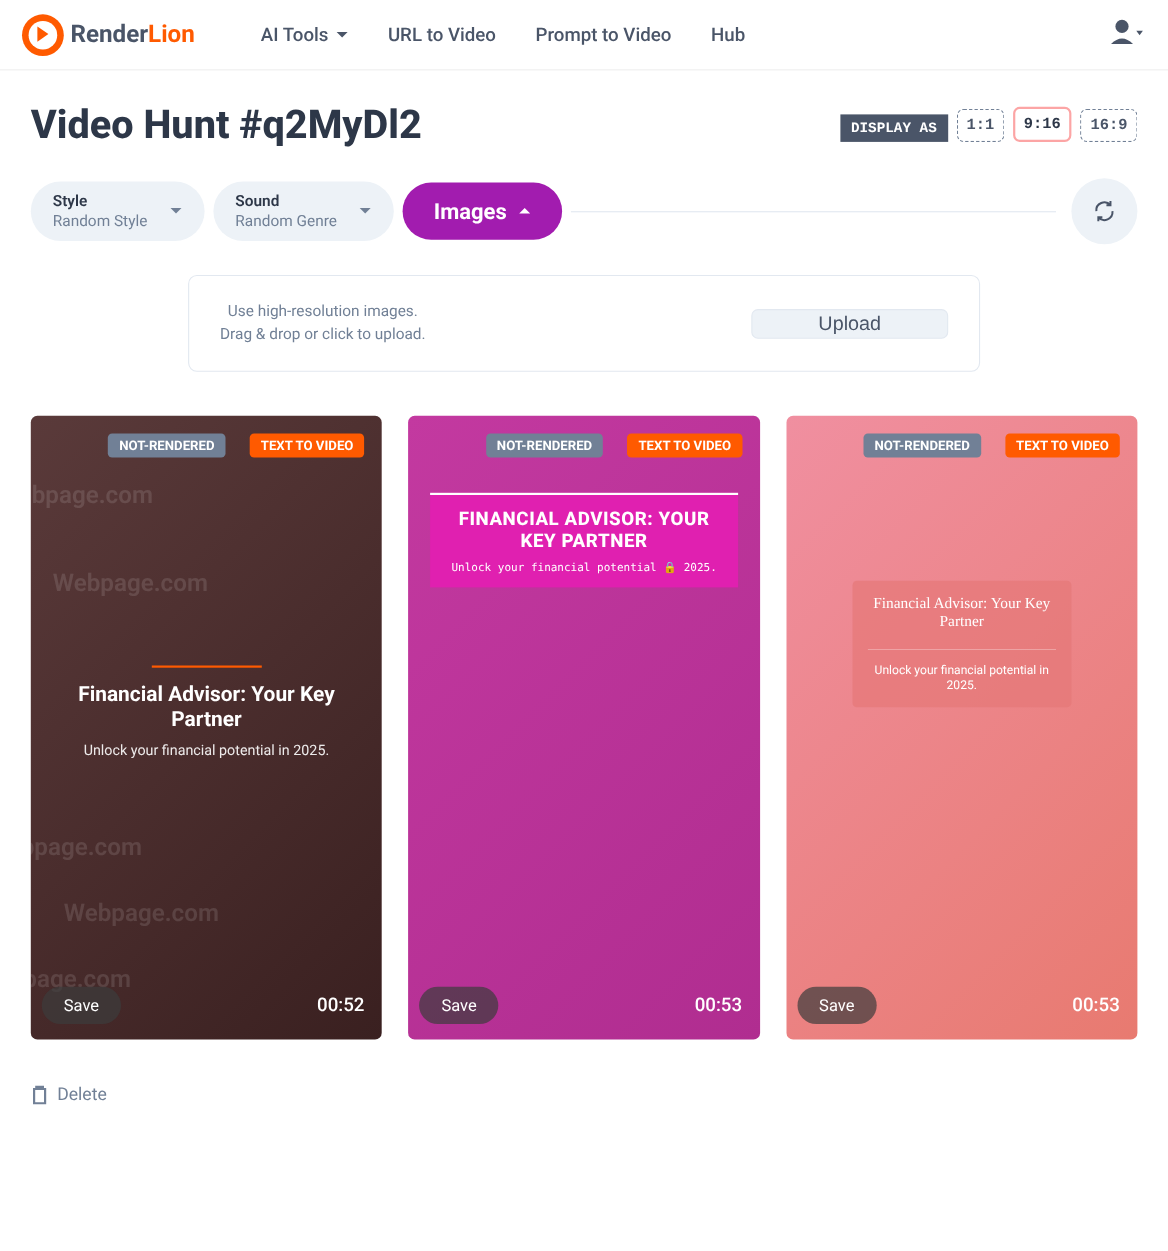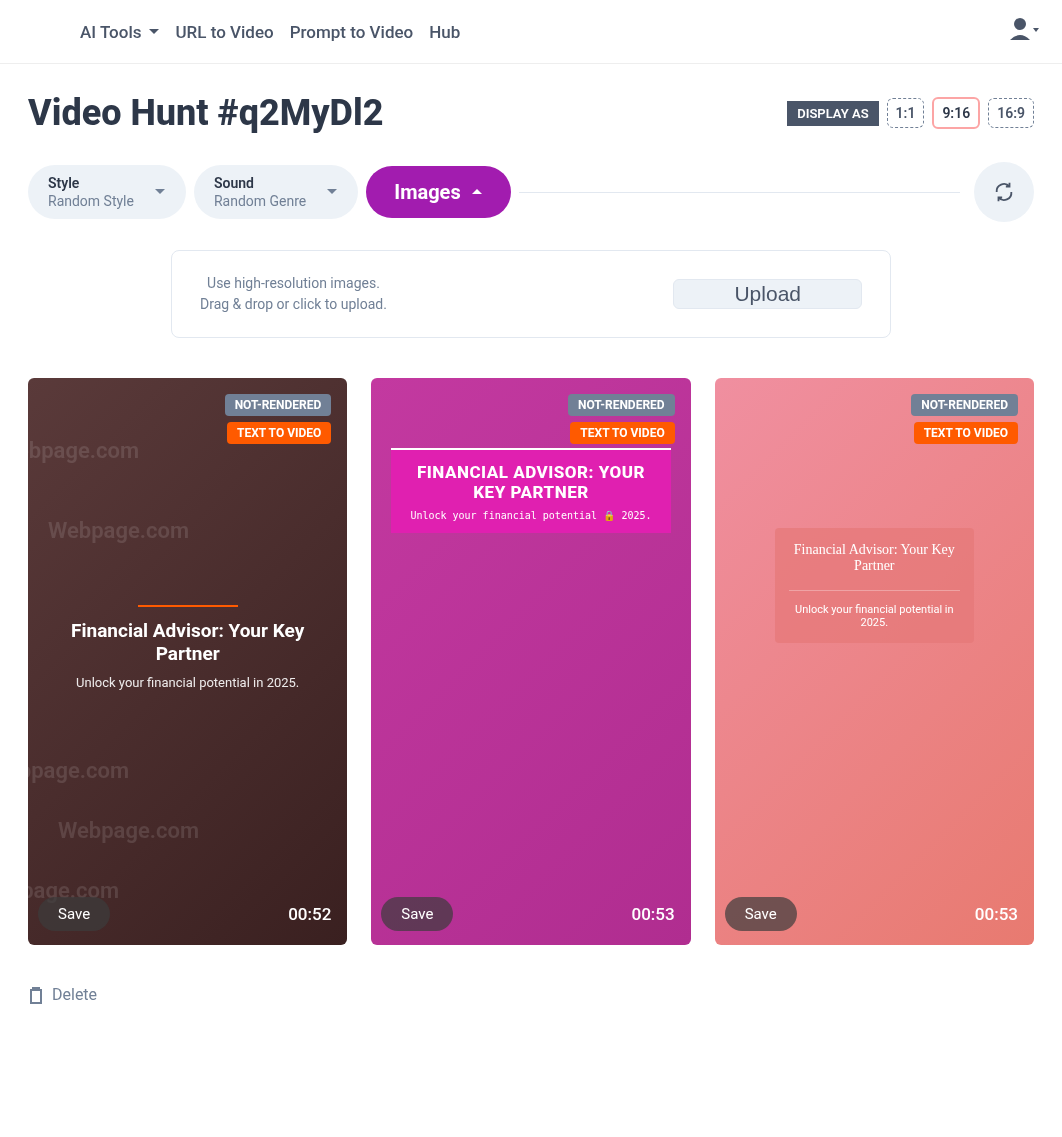"RenderLion" div.logo { html: none -> <div> <div></div> <span><span>Render</span><span>Lion</span></span> </div> }
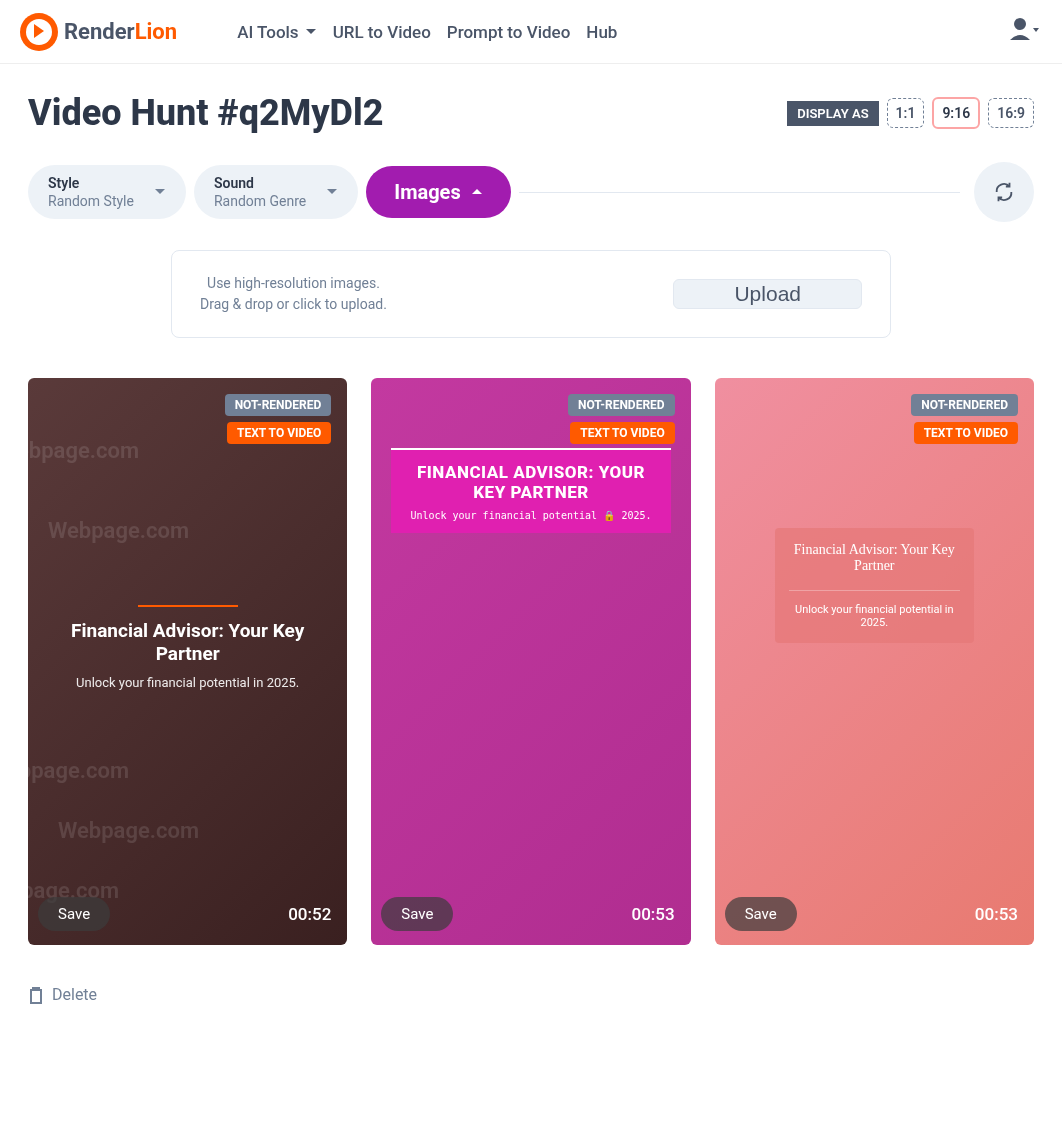"AI Tools" .nav { gap: 16px -> 36px }
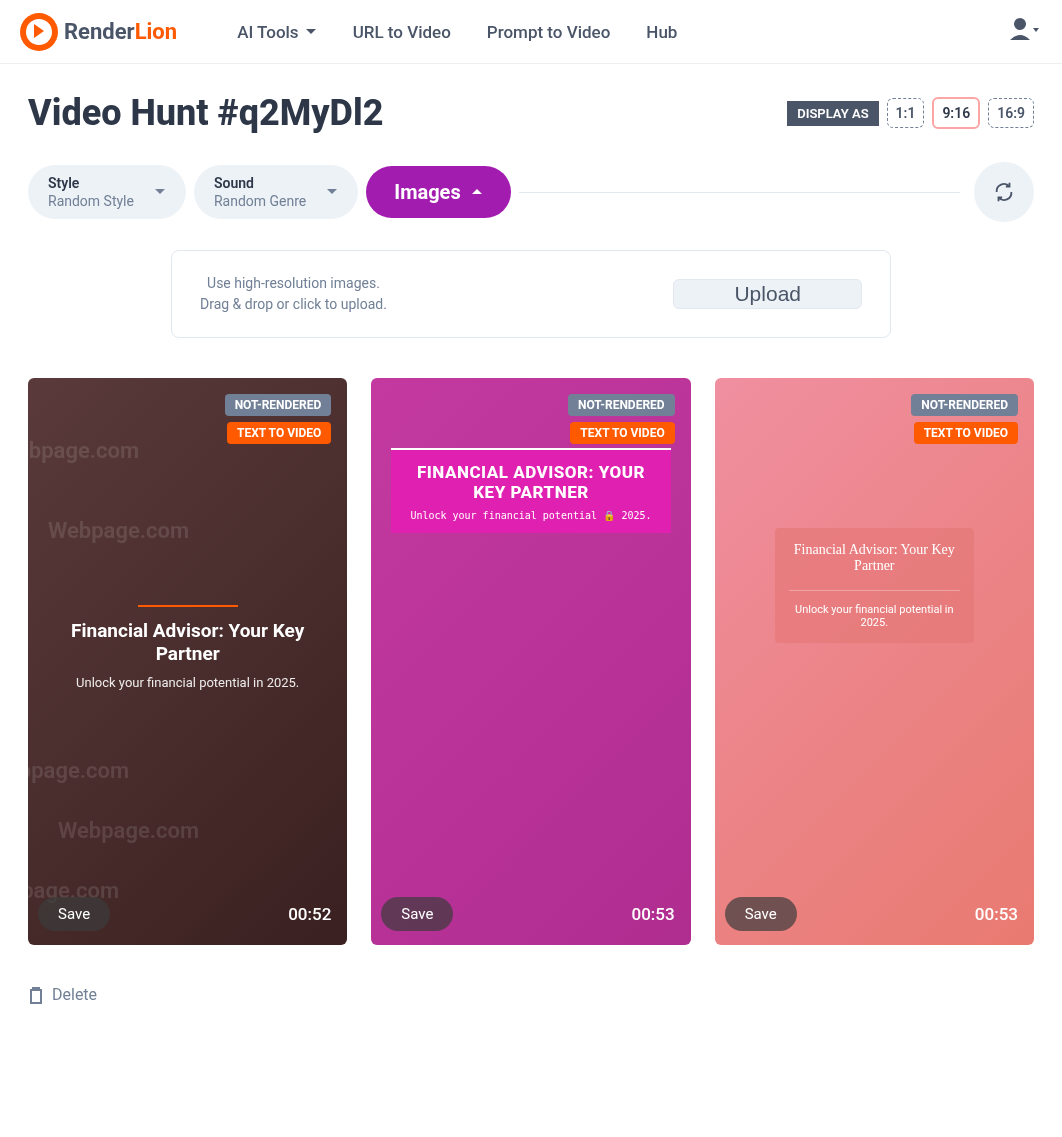"DISPLAY AS" .display-as { align-items: center -> flex-end; font-family: none -> Liberation Mono, monospace }
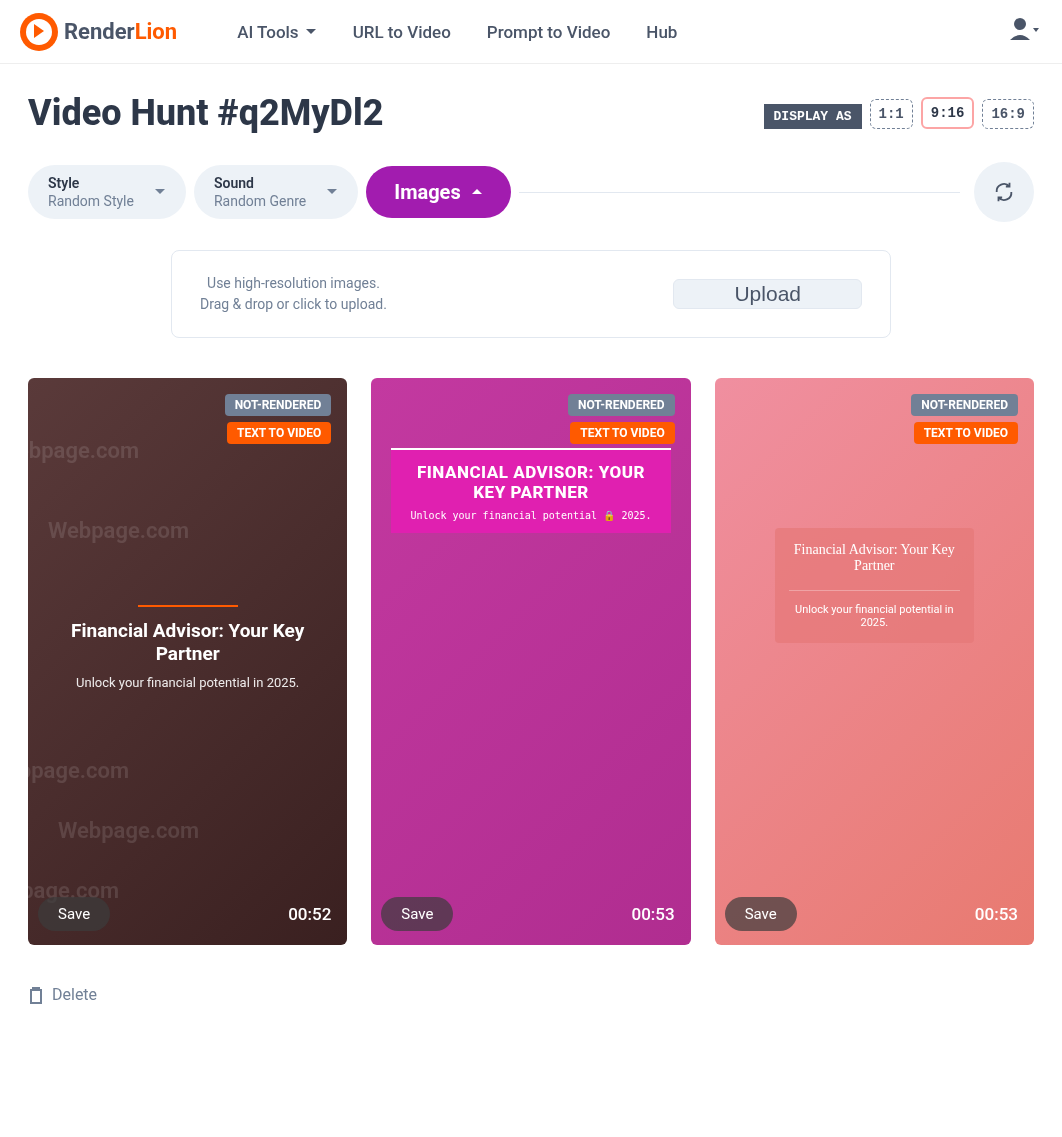"Upload" .upload-btn { font-size: 21px -> 18px }
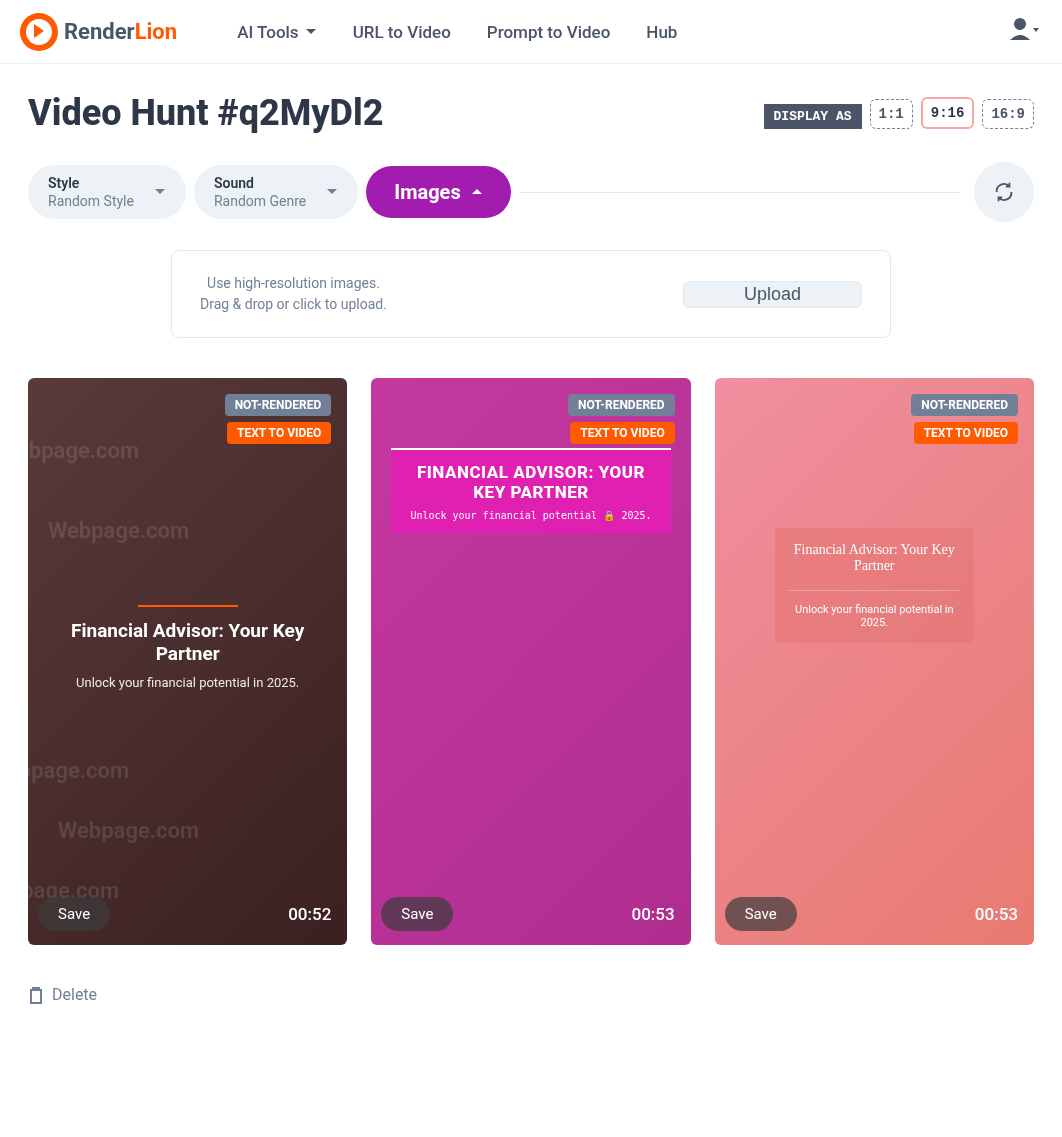"NOT-RENDERED" .badges { flex-direction: column -> row; gap: 6px -> 22px }
